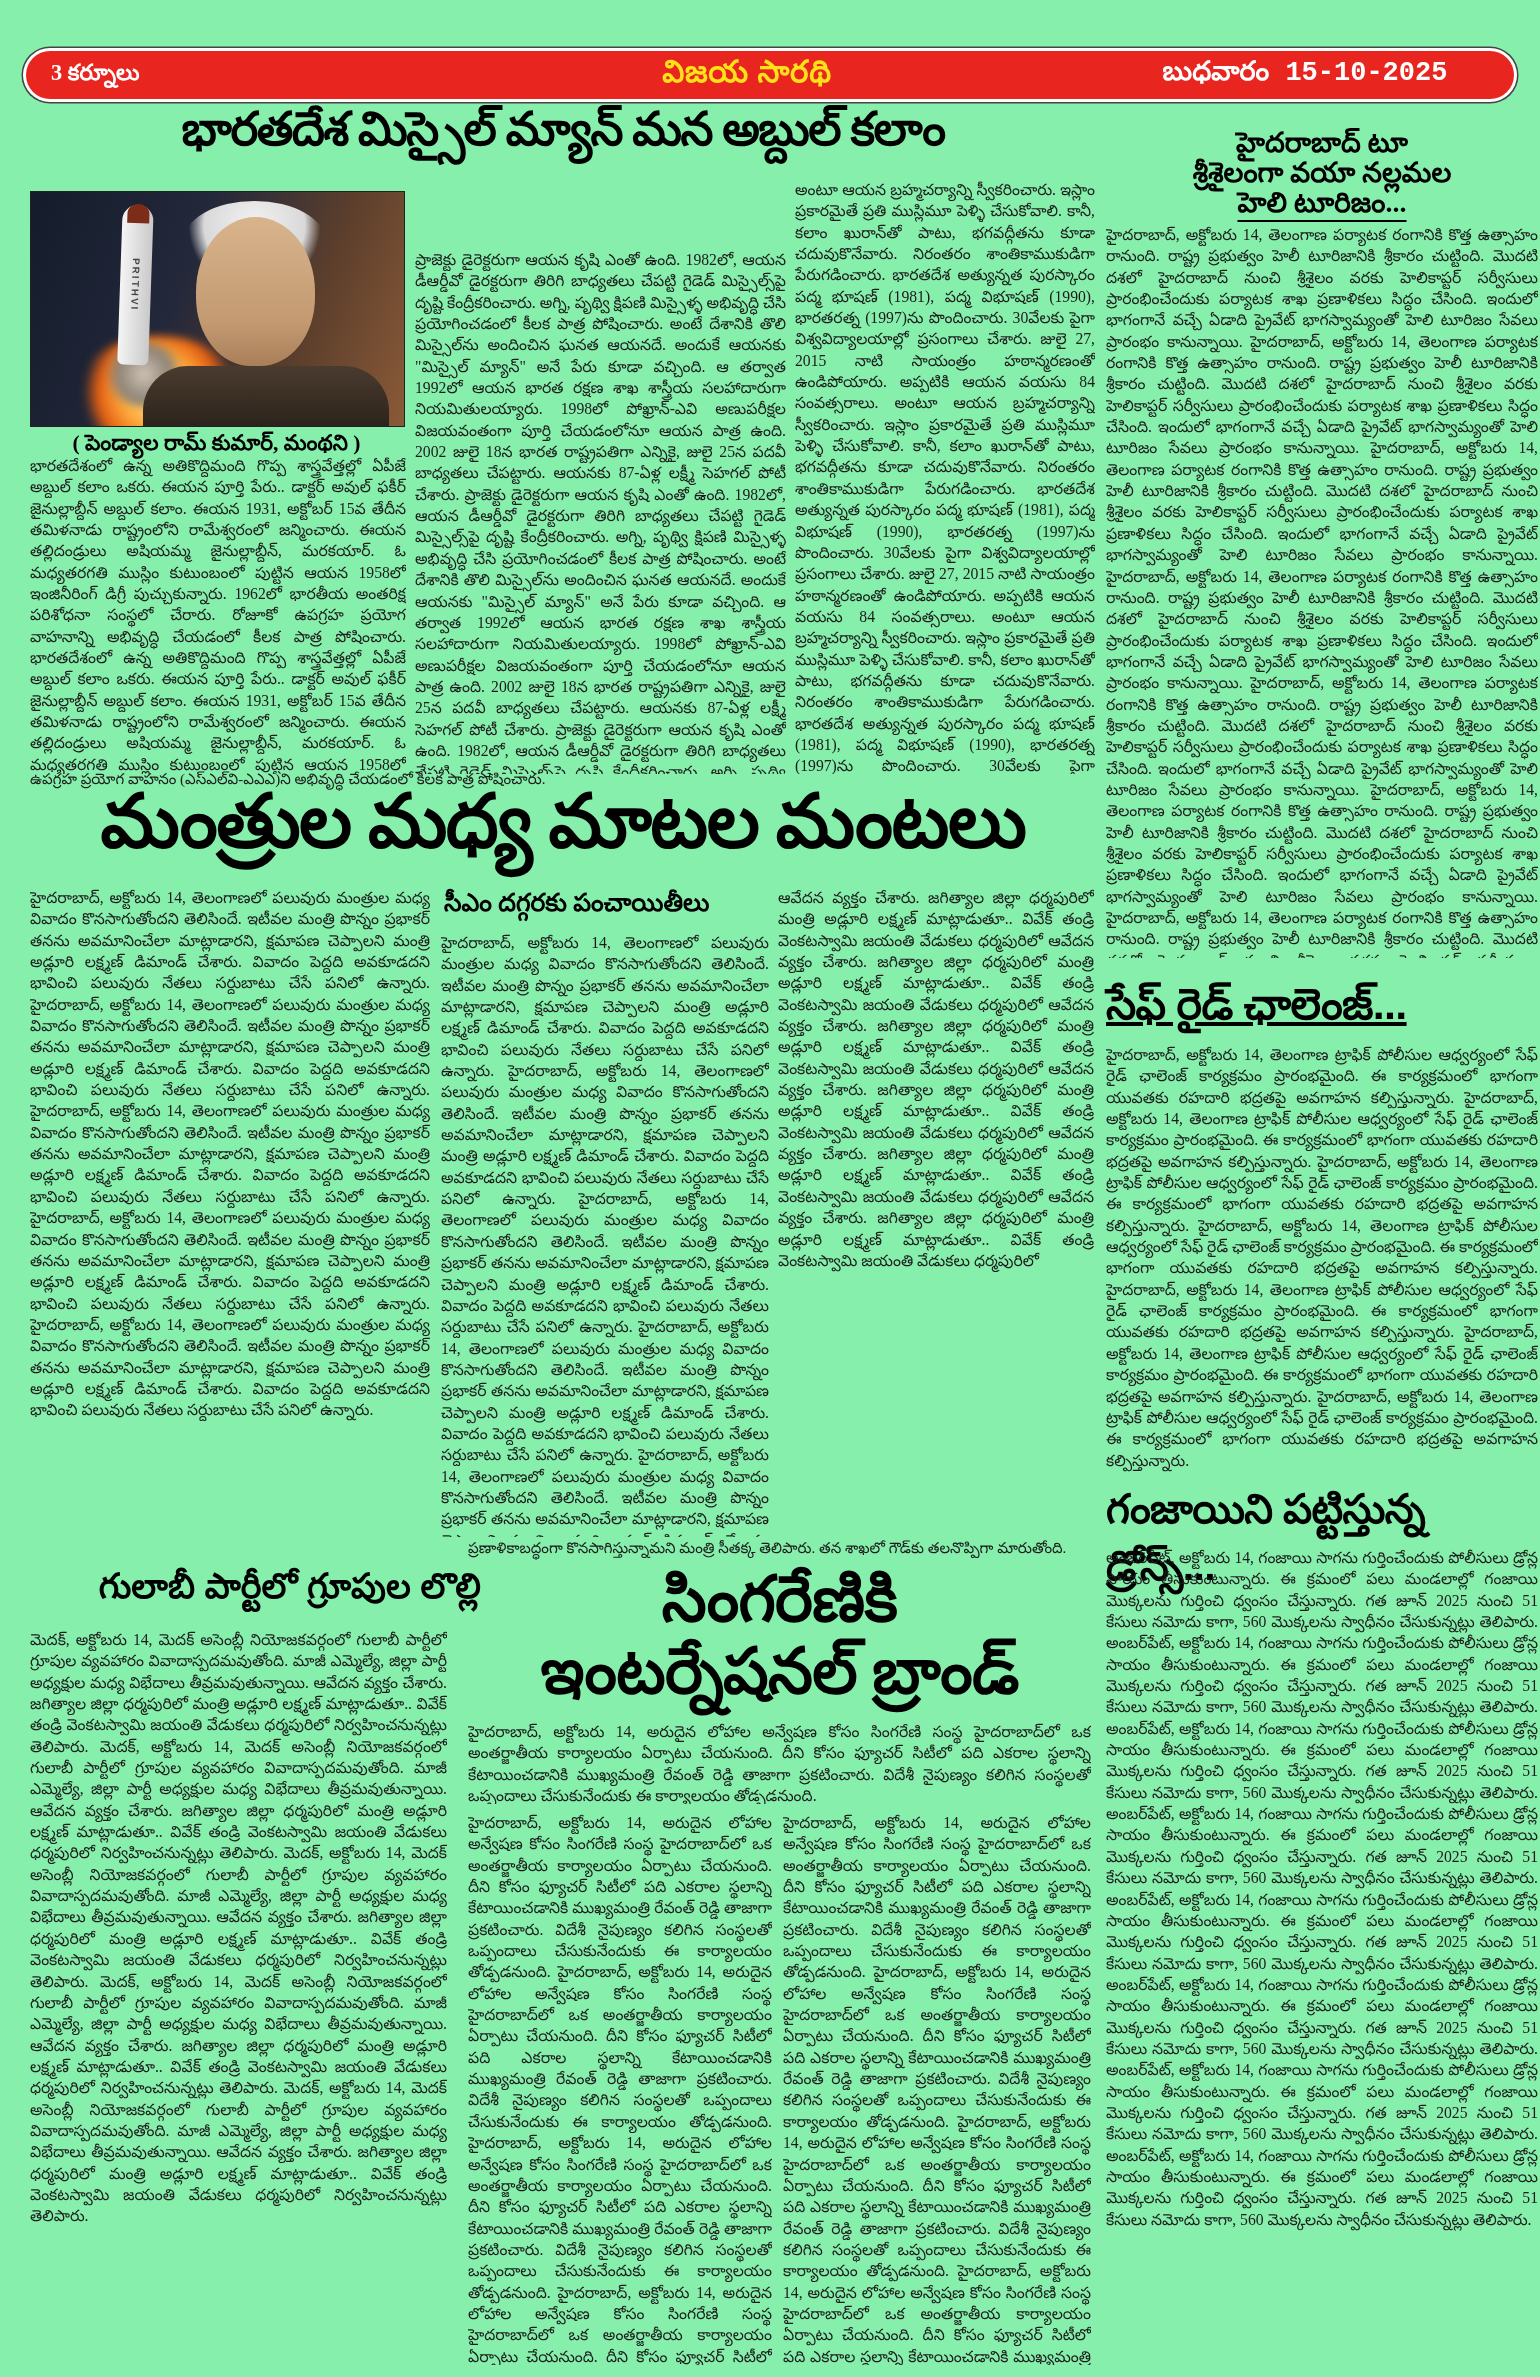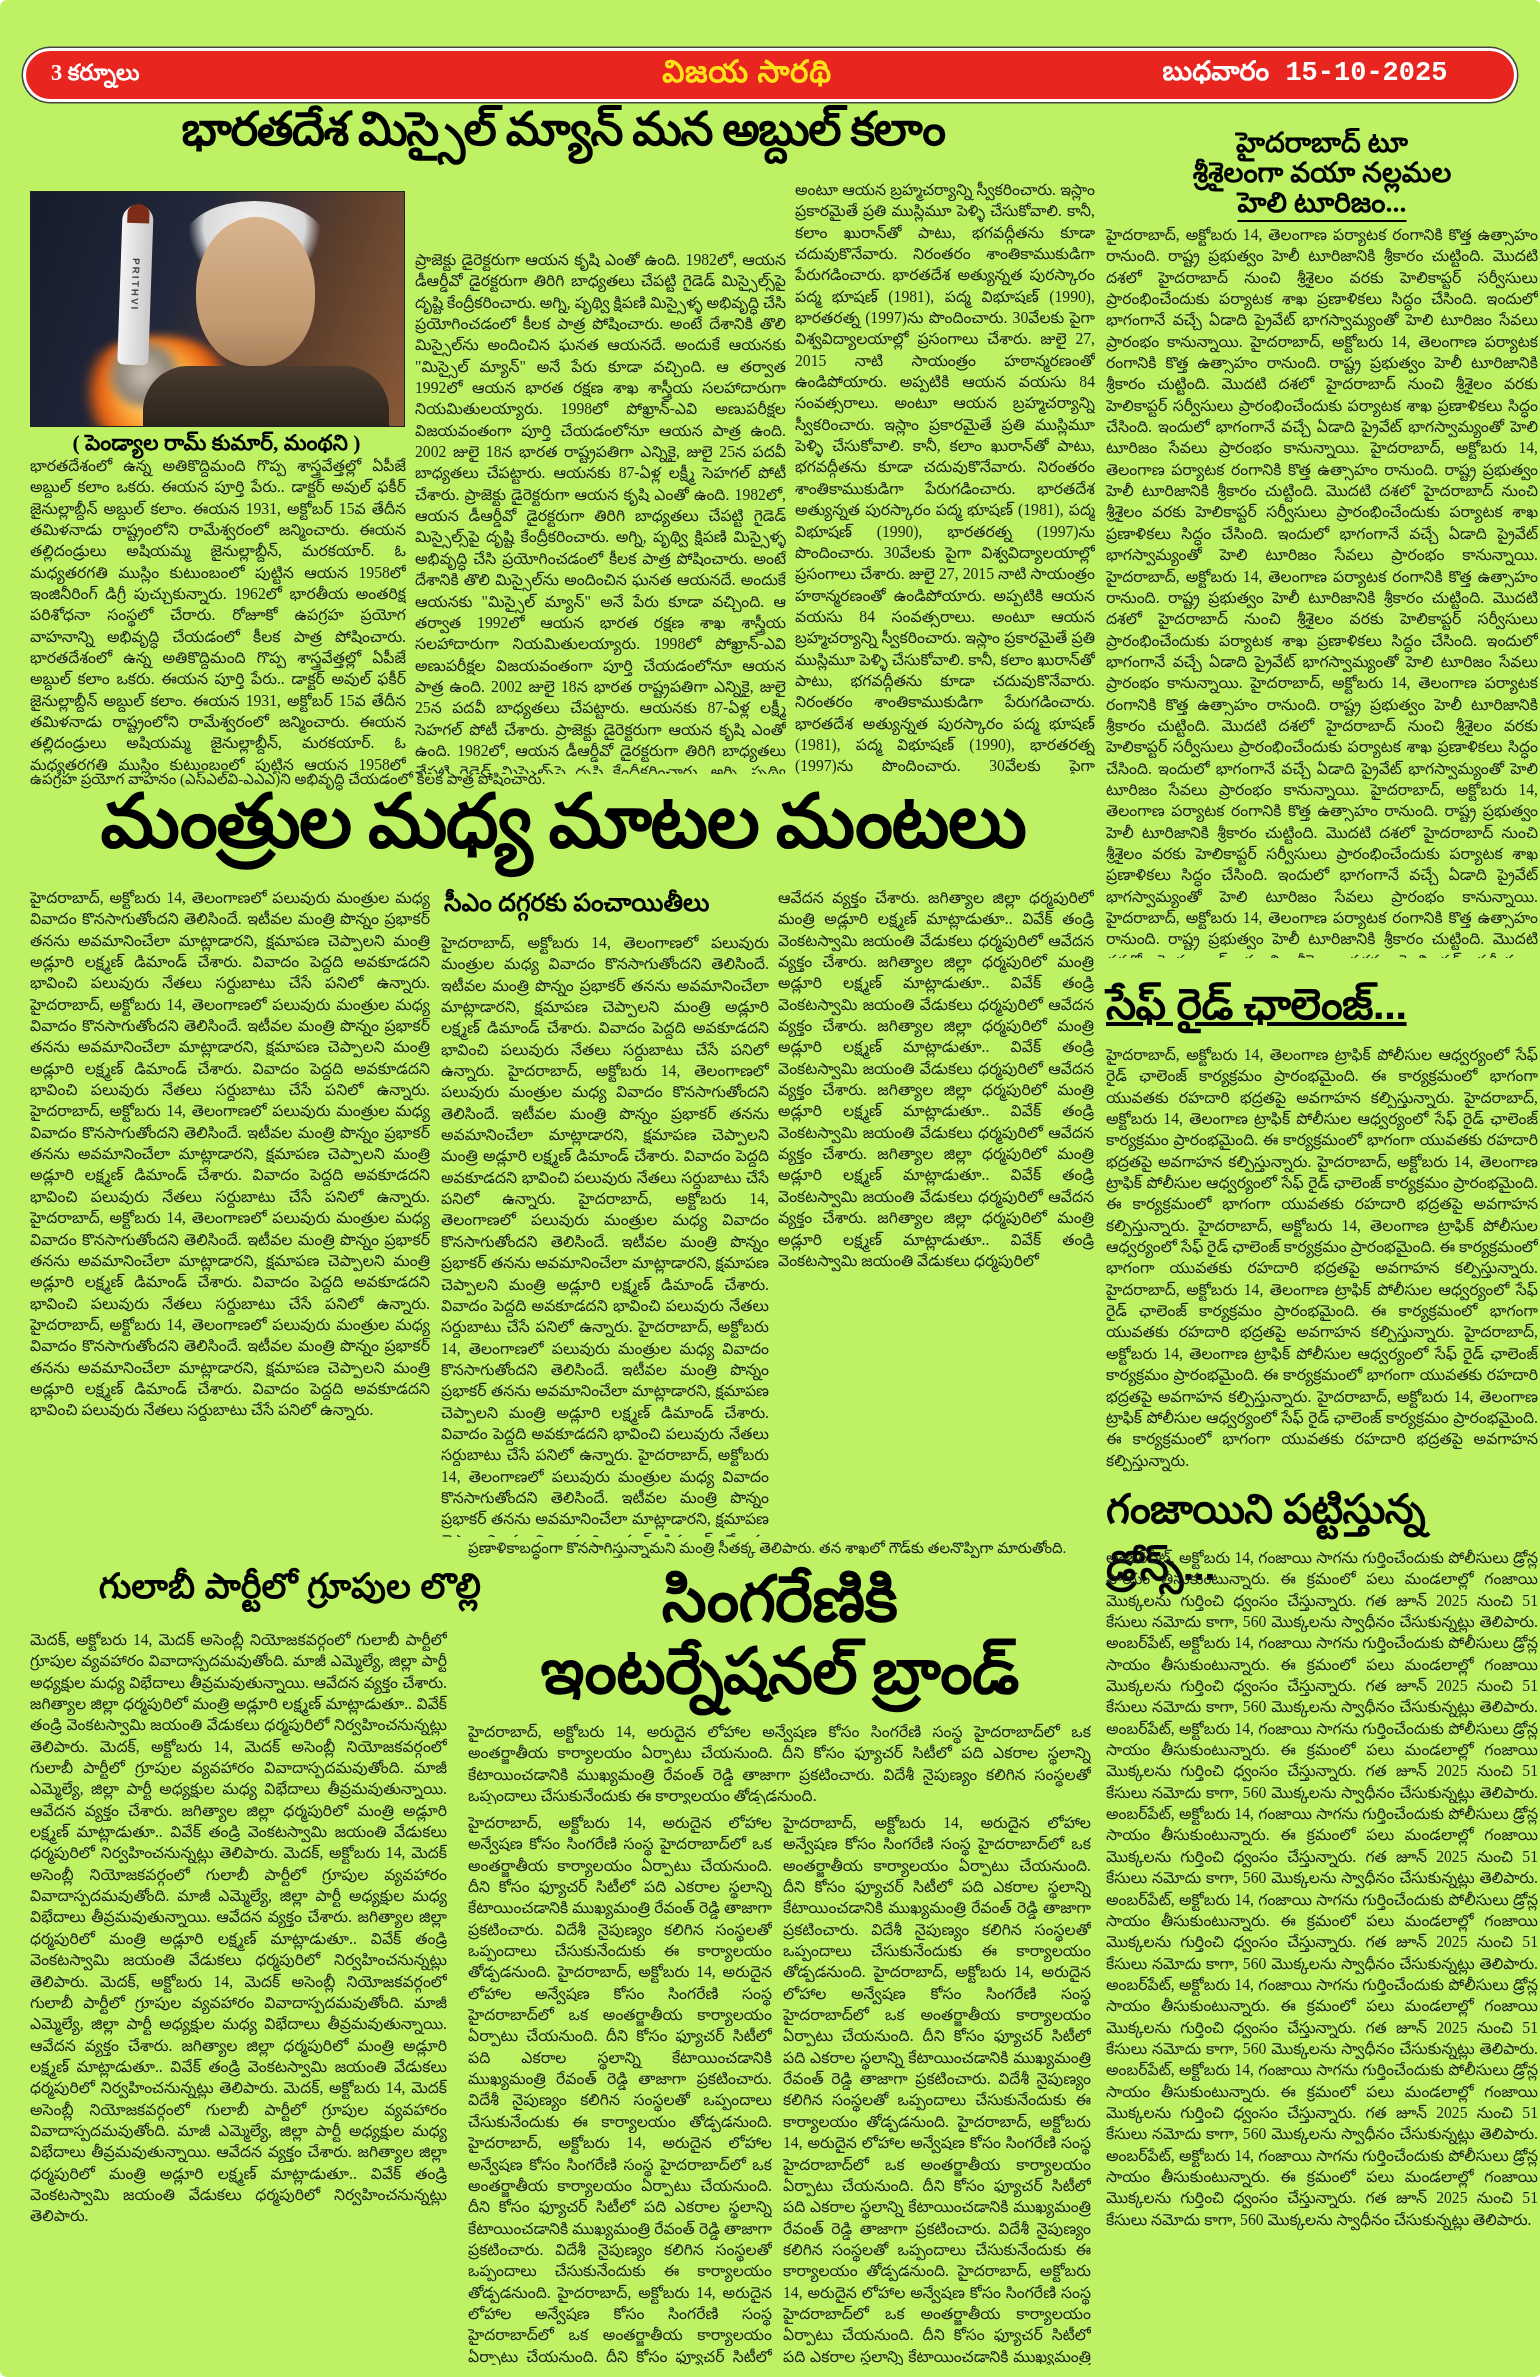"3 కర్నూలు" #page { background: #bef264 -> #86efac; border-radius: 7px -> none }
